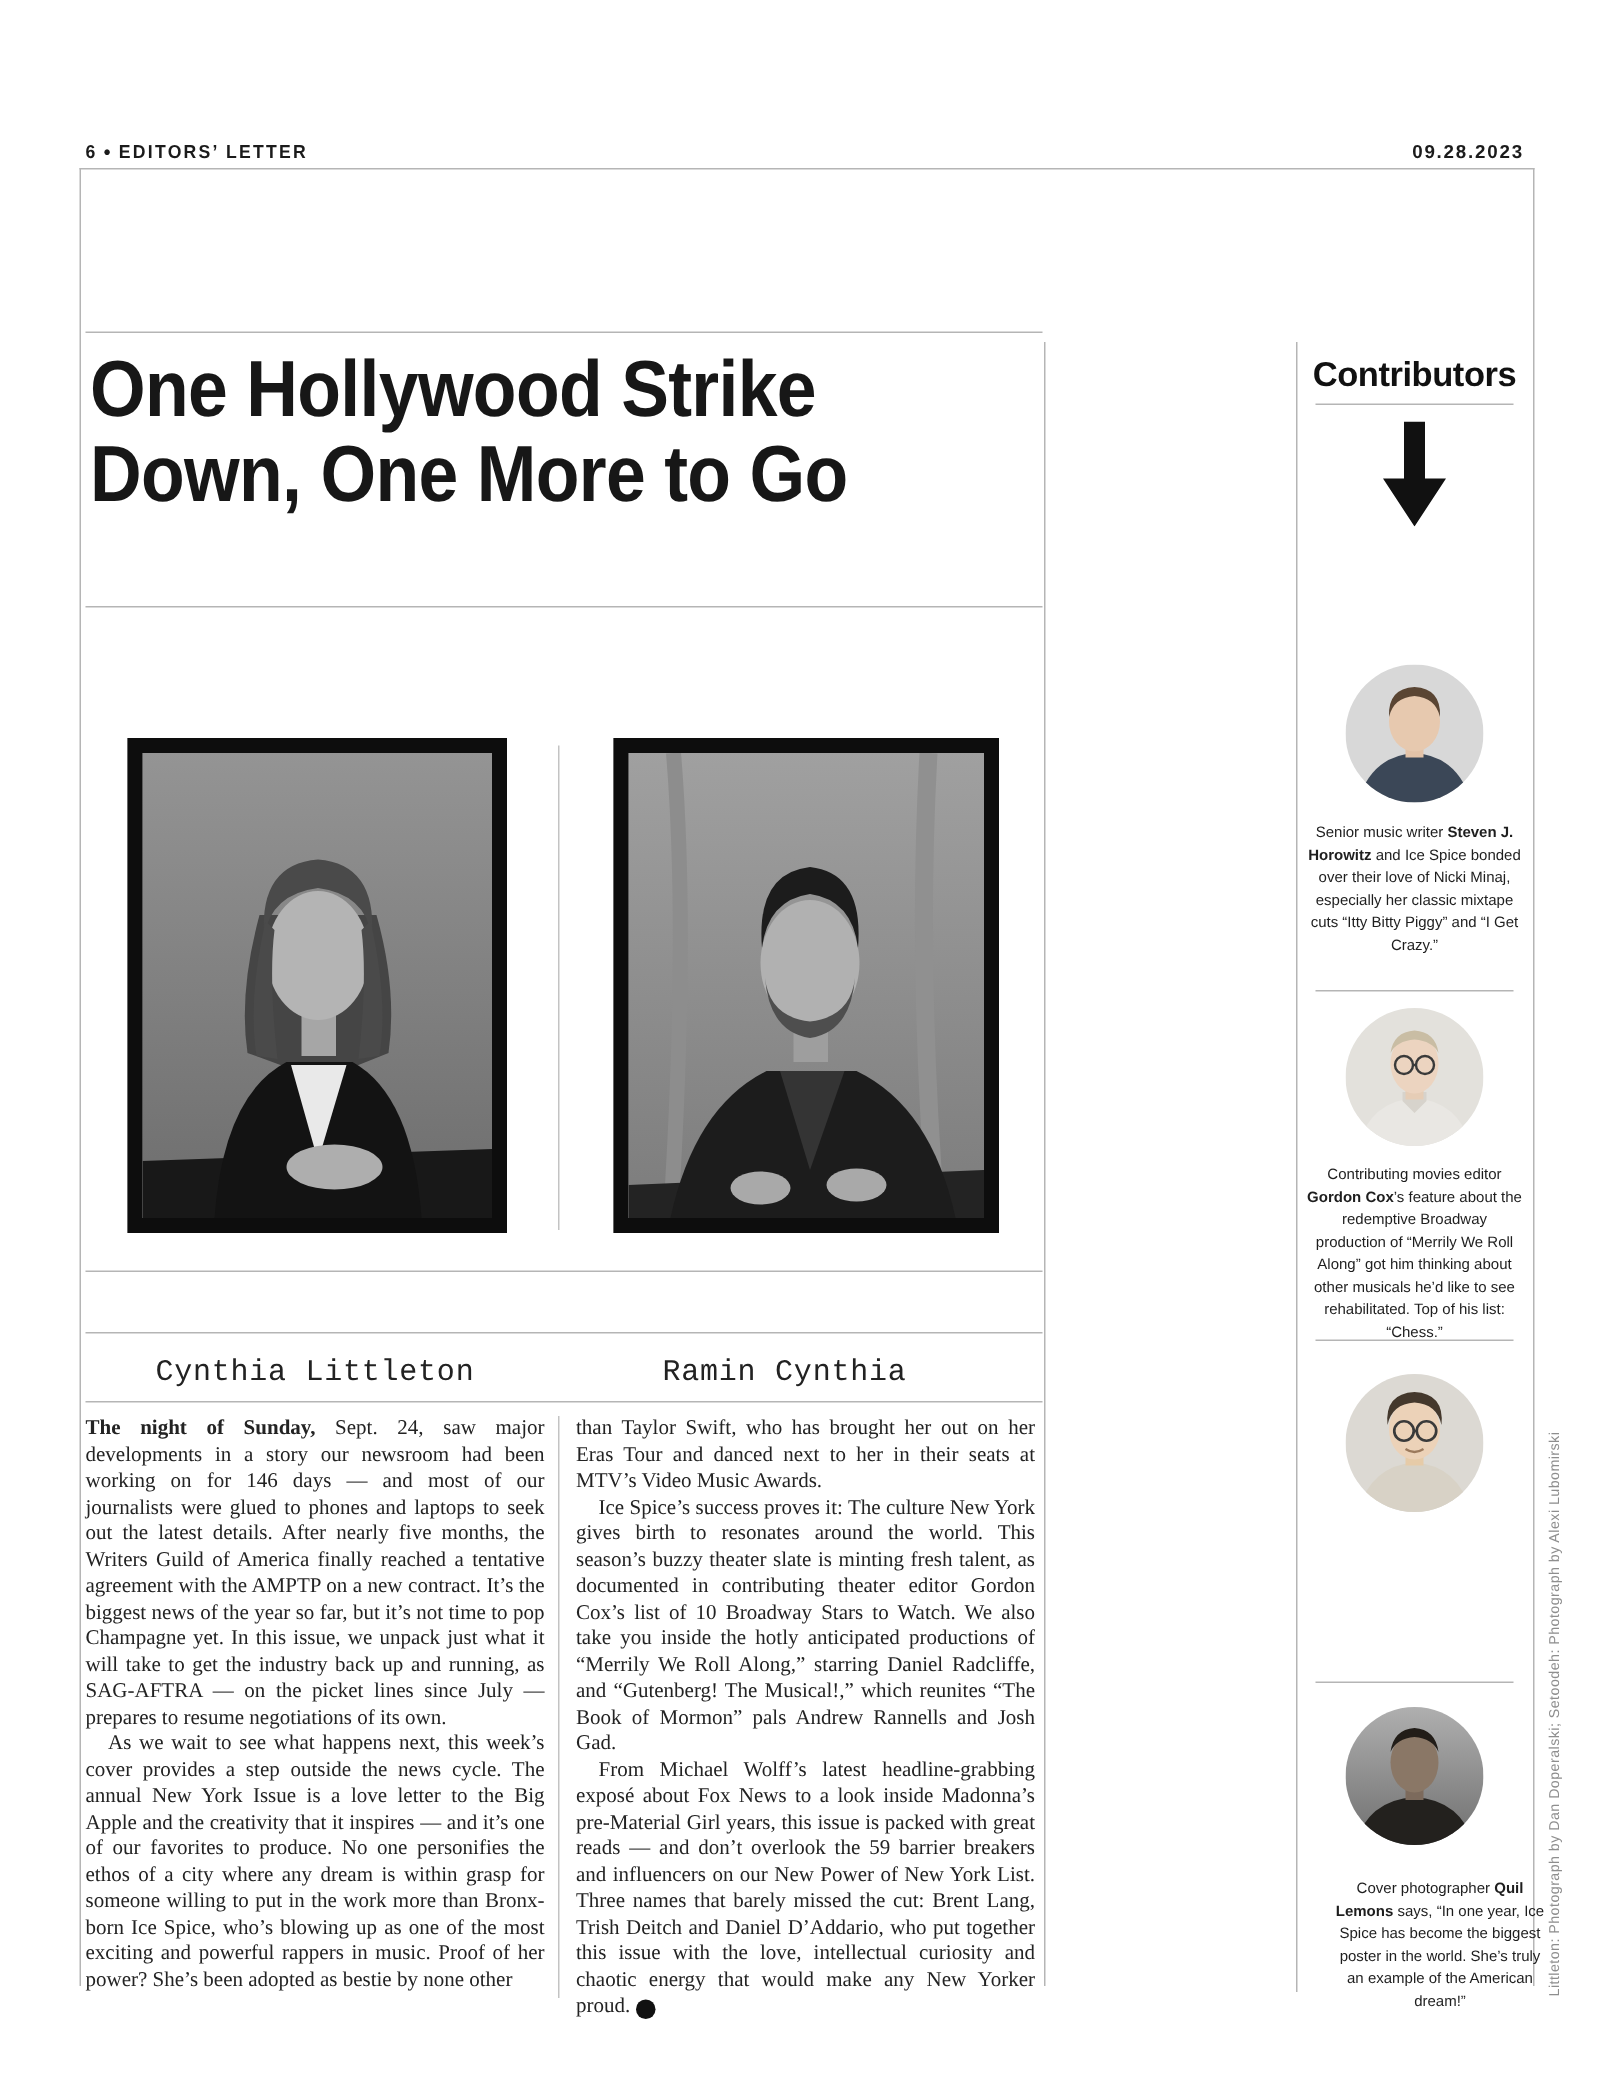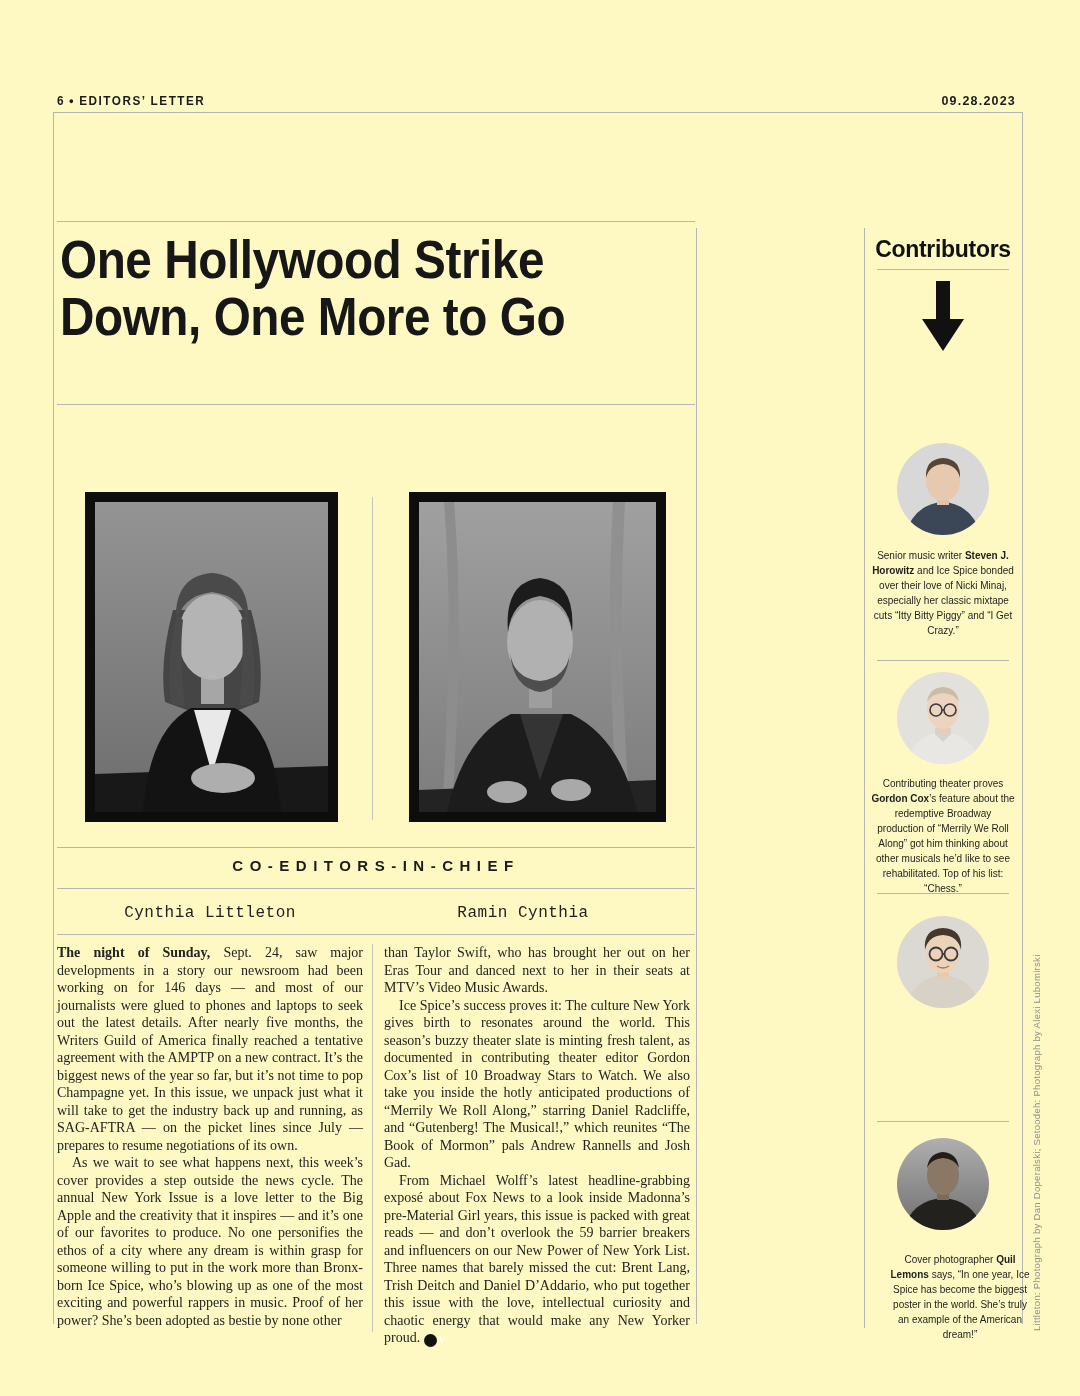"6 ● EDITORS’ LETTER" .page { background: #fef9c3 -> #ffffff }
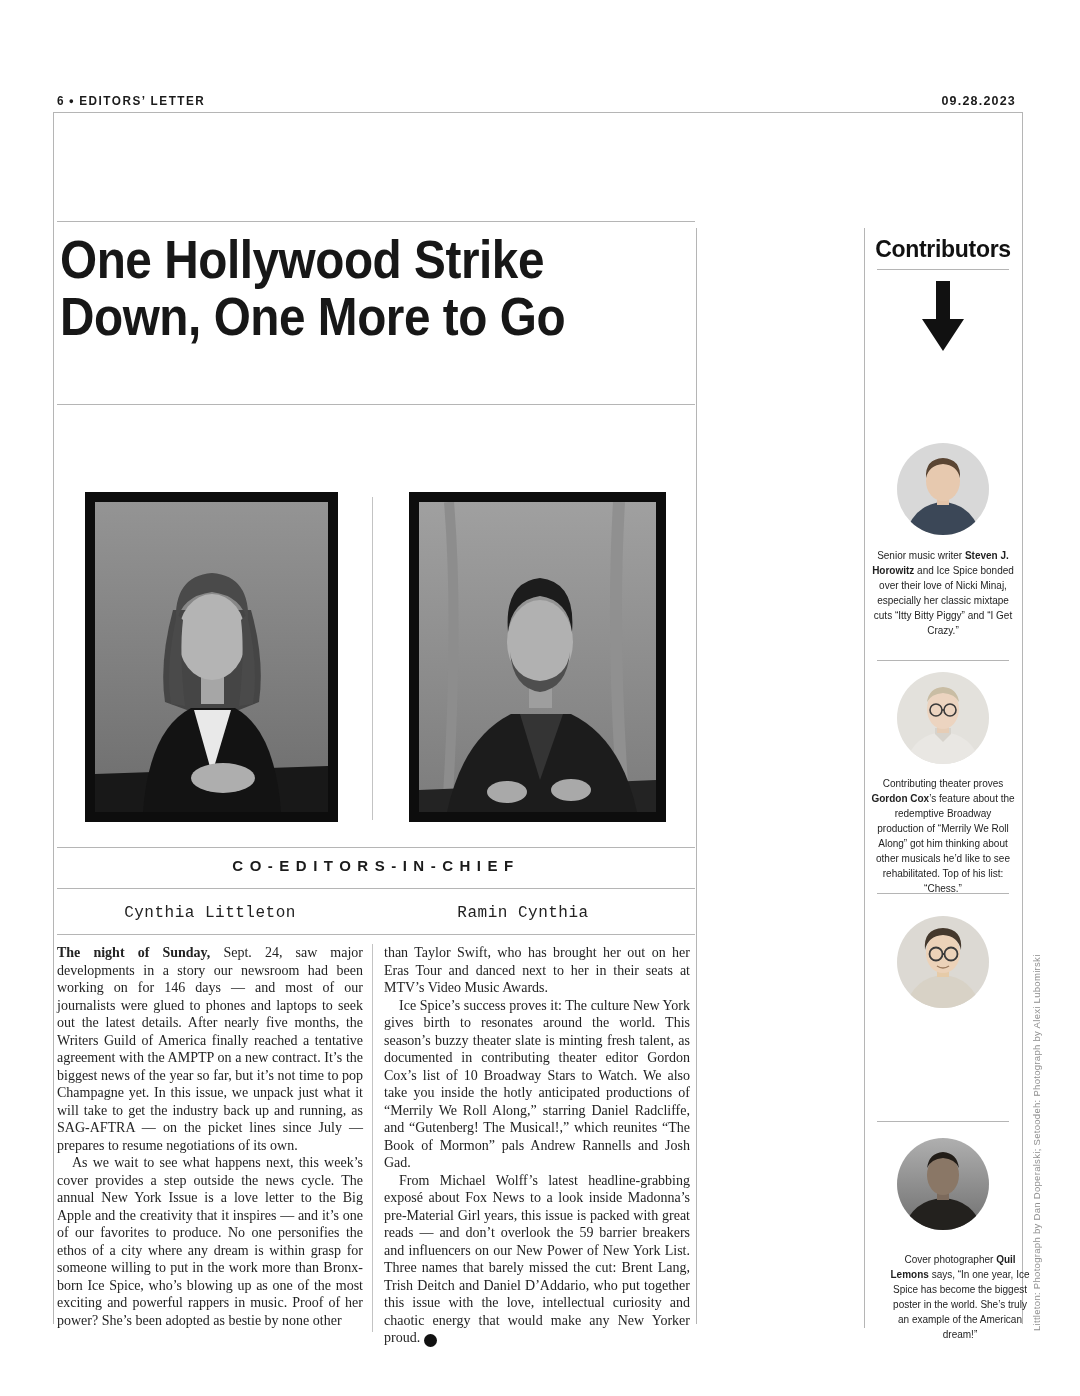"Contributing theater proves" span { text: theater proves -> movies editor }
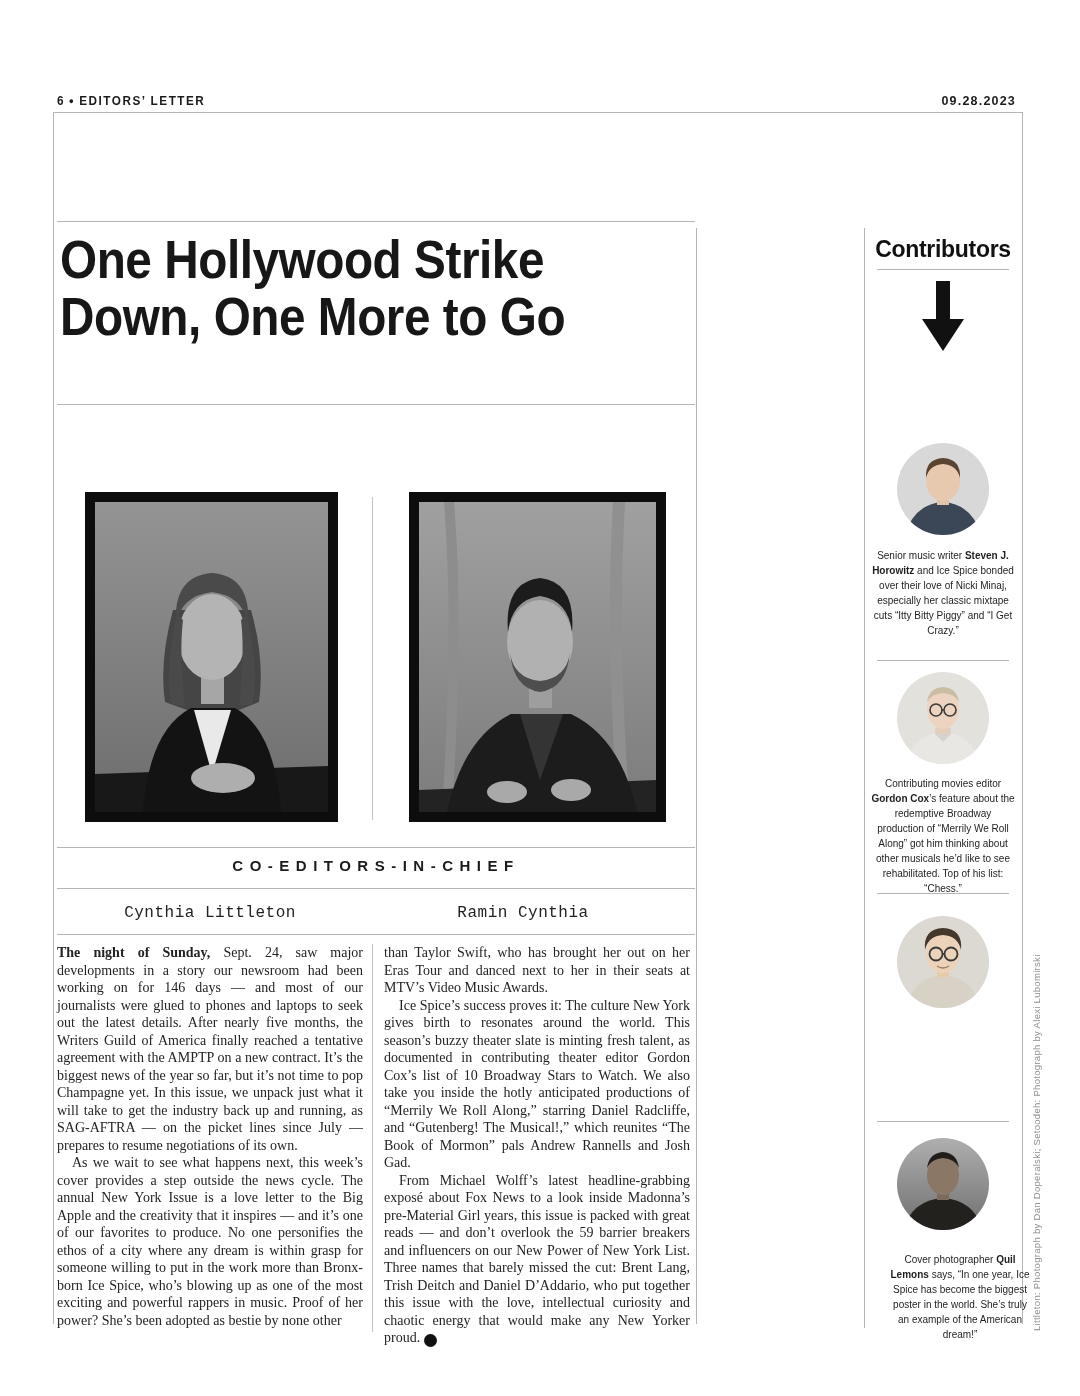"CO-EDITORS-IN-CHIEF" div.byline-label { html: <div>CO-EDITORS-IN-CHIEF</div> -> none }
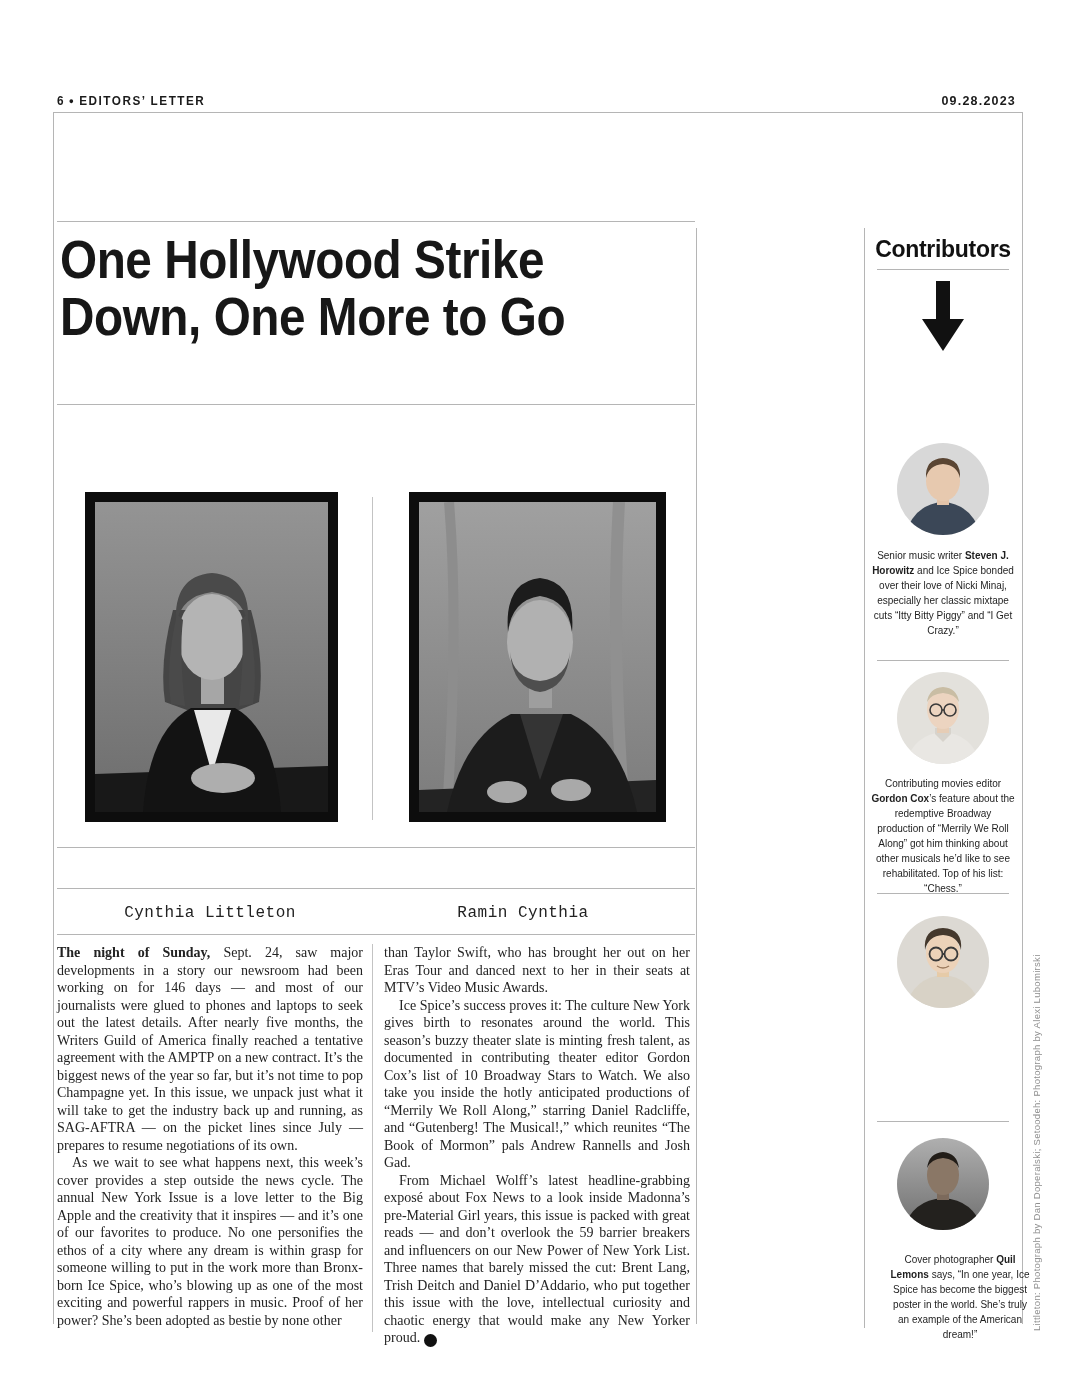"Cynthia Littleton" .author { font-size: 16px -> 20px }
